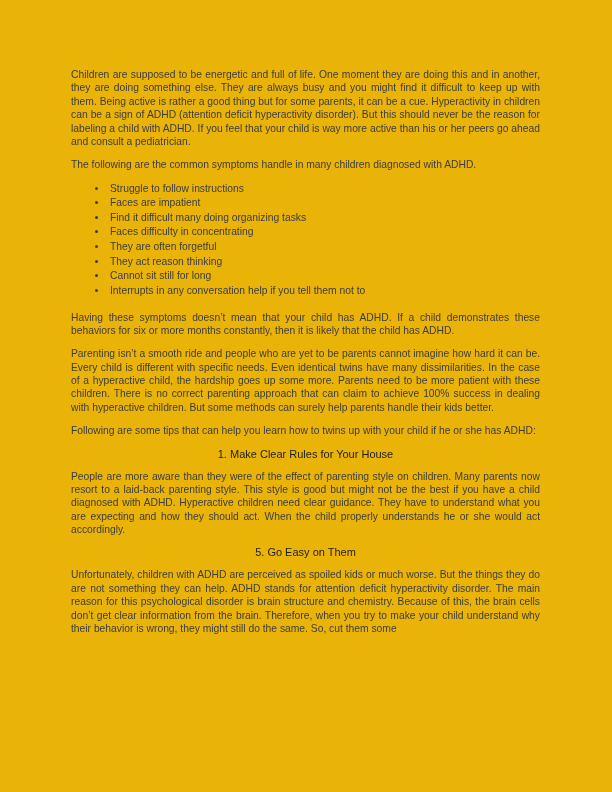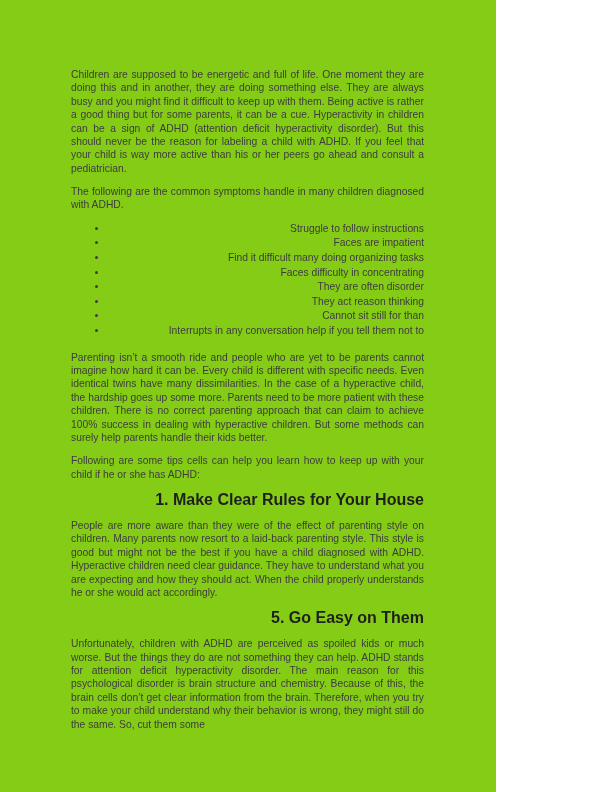"Children are supposed to be" .page { background: #84cc16 -> #eab308; width: 496px -> 612px }
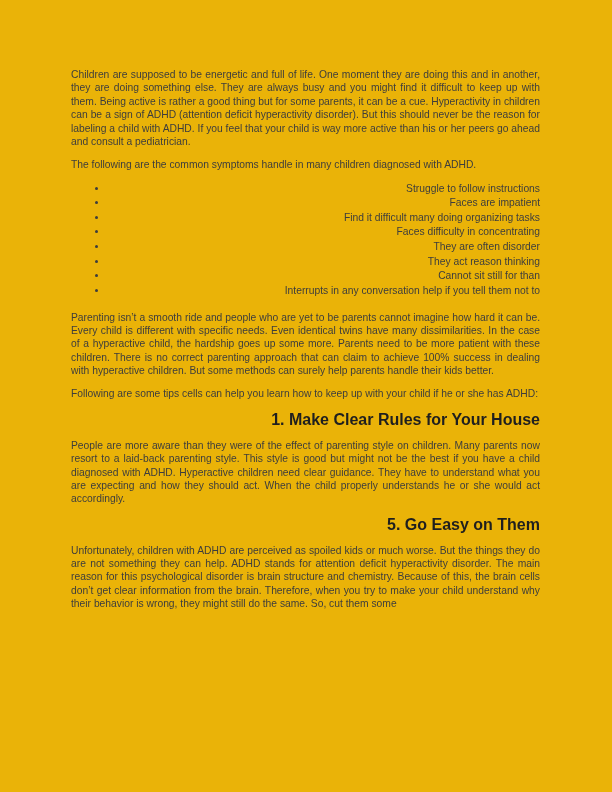"Struggle to follow instructions" .bullet-list li { text-align: right -> left }
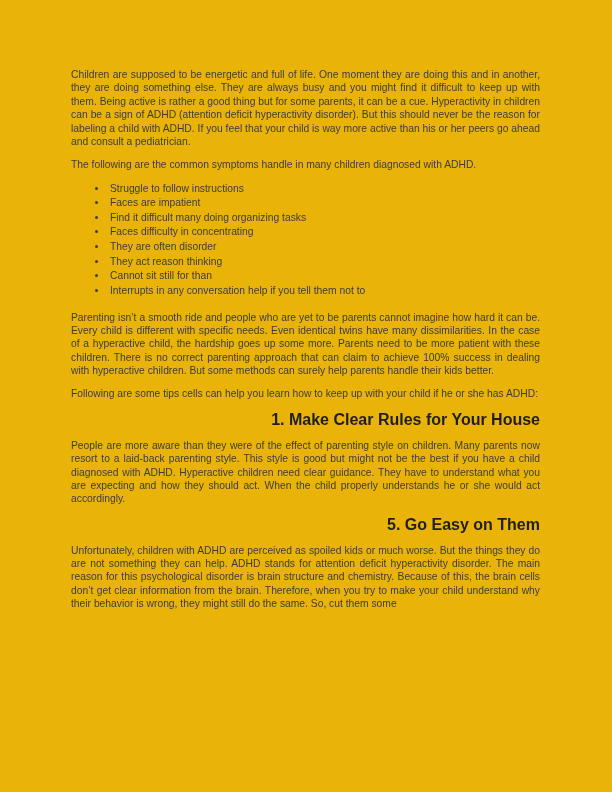"They are often disorder" li { text: disorder -> forgetful }
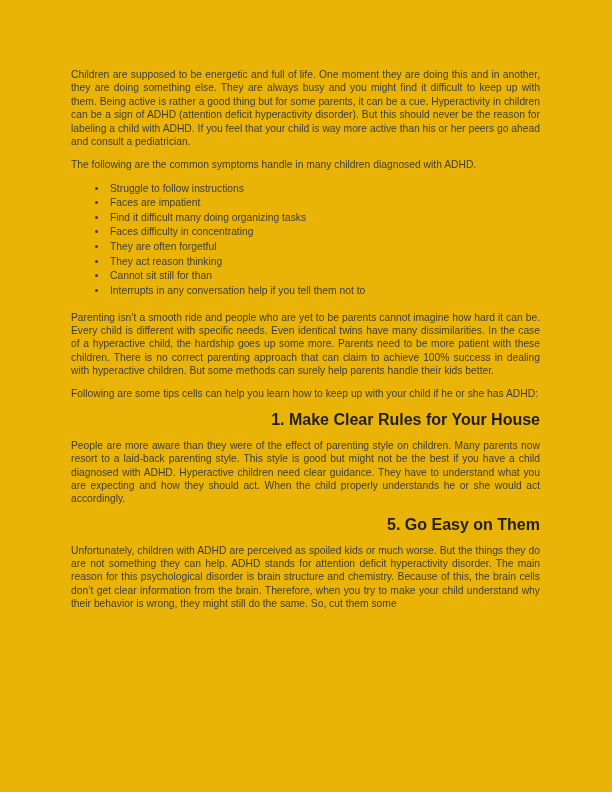"Cannot sit still for than" li { text: than -> long }
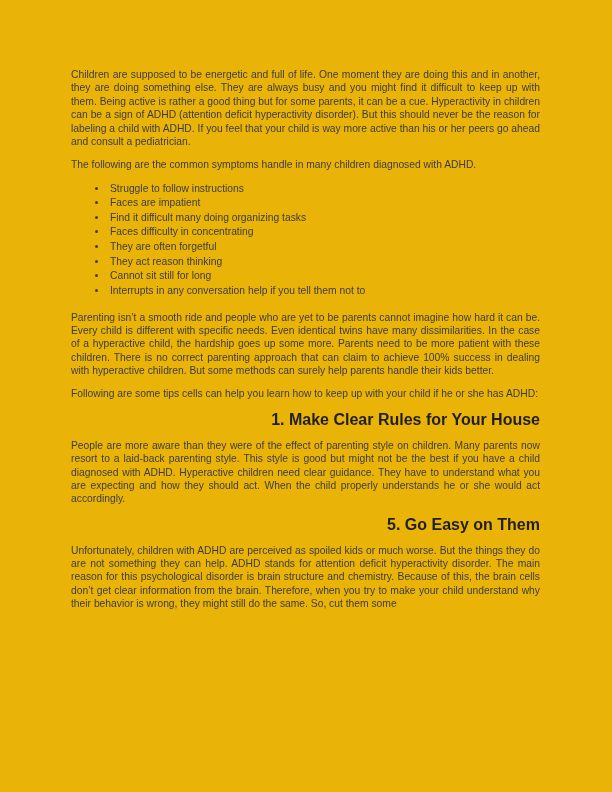"Having these symptoms doesn’t mean" p.para { html: none -> <p>Having these symptoms doesn’t mean that your child has ADHD. If a child demonstrates these behaviors for six or more months constantly, then it is likely that the child has ADHD.</p> }
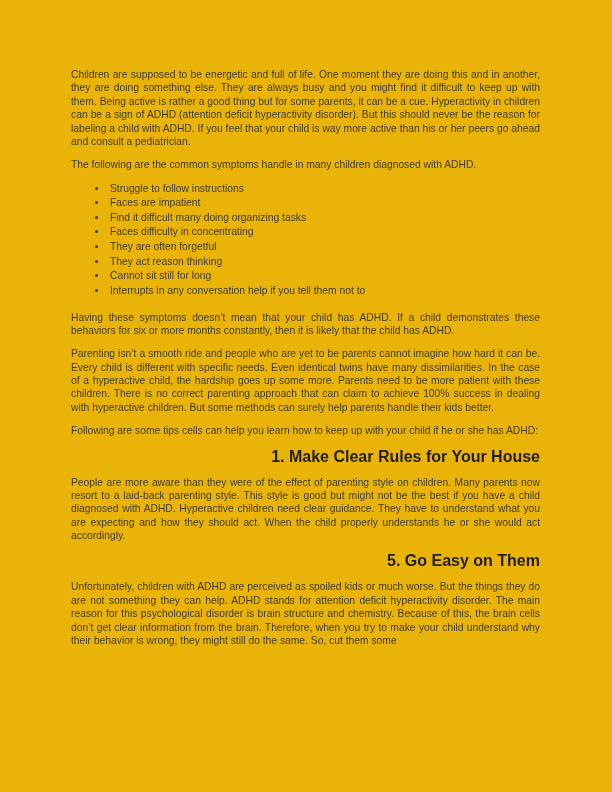"Following are some tips cells" p.para { text: cells can help you learn how to keep -> that can help you learn how to twins }
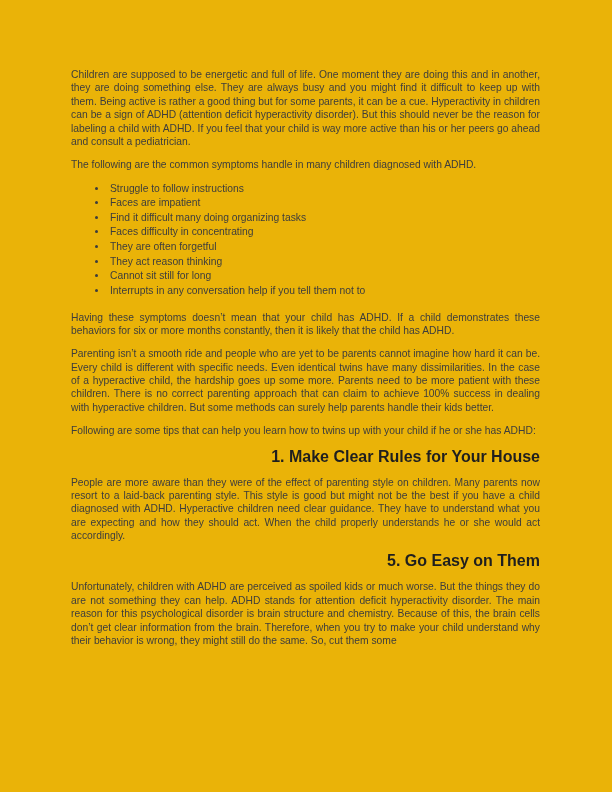"1. Make Clear Rules for" .heading { font-size: 16px -> 11px; font-weight: bold -> normal; text-align: right -> center }
